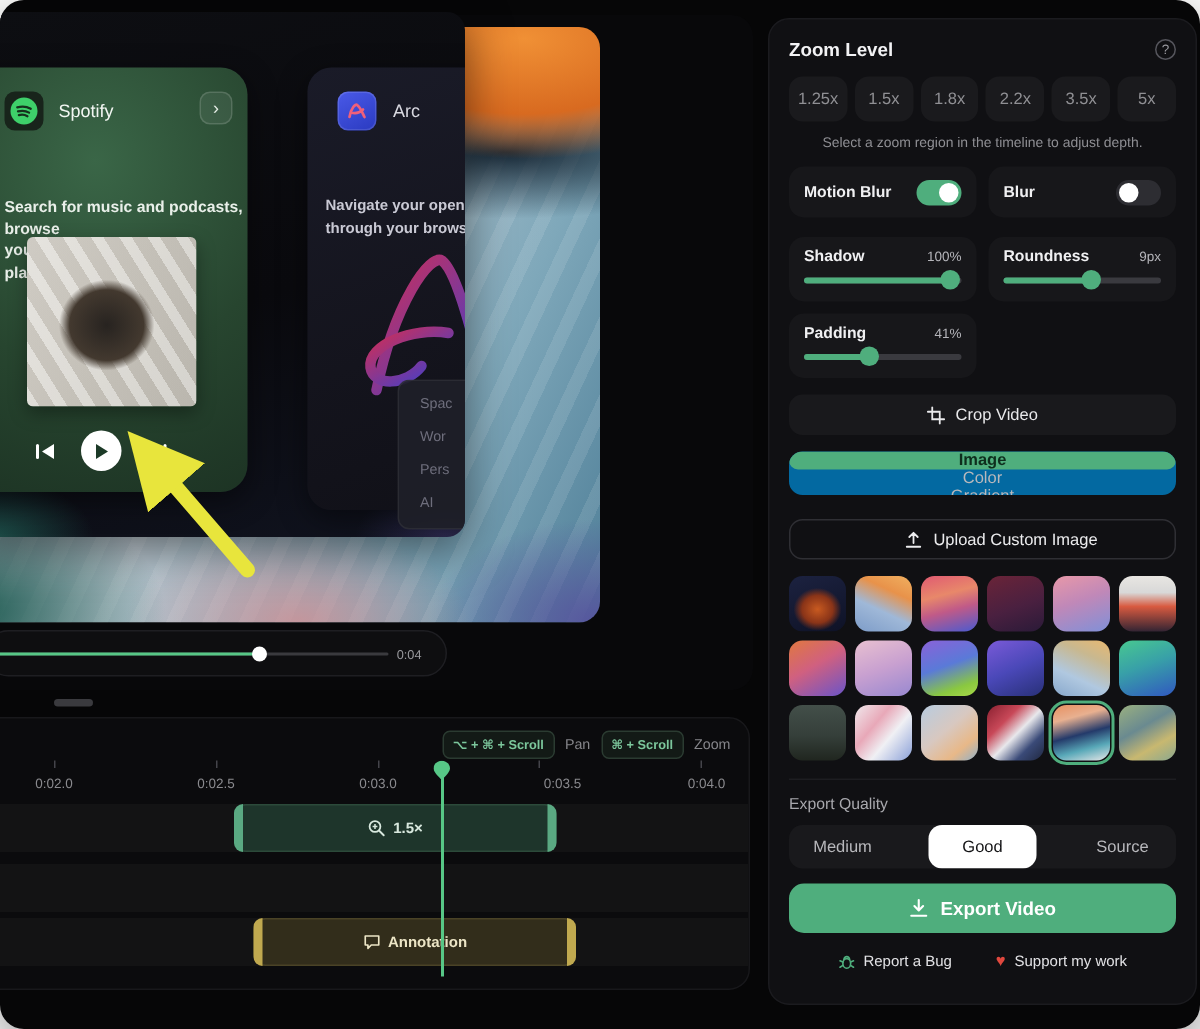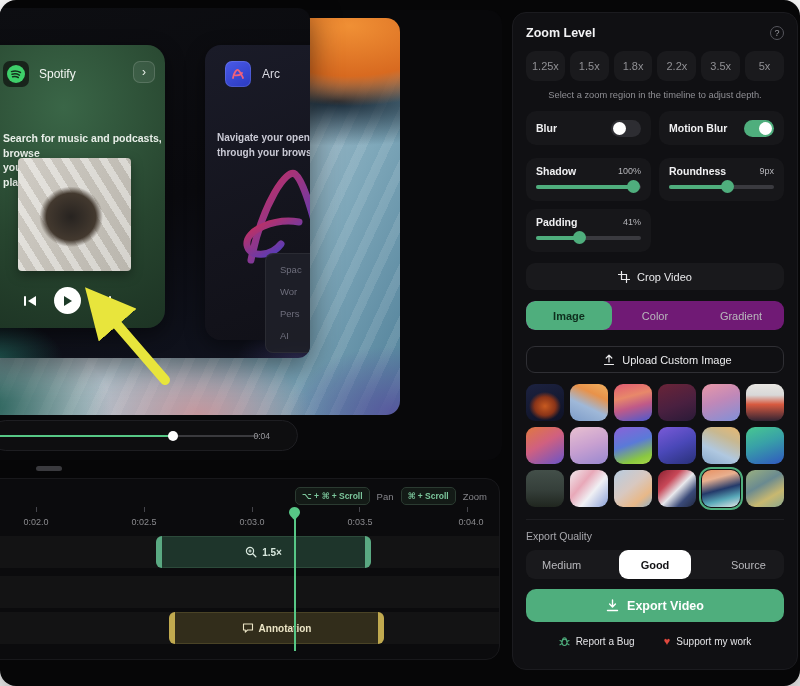"Blur" div.tog-card { order: before "Motion Blur" -> after "Motion Blur" }
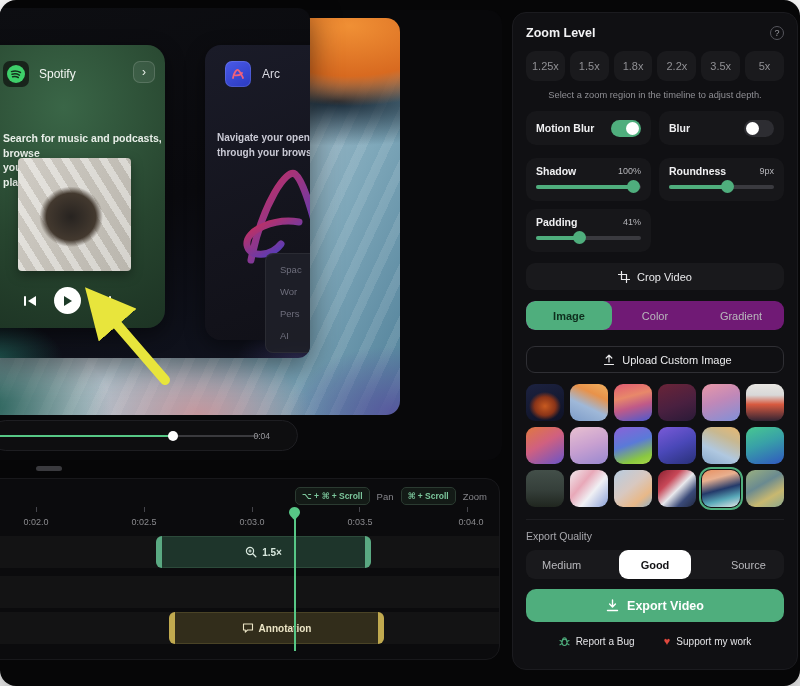"Image" .tabs { background: #701a75 -> #0369a1; flex-direction: none -> column }
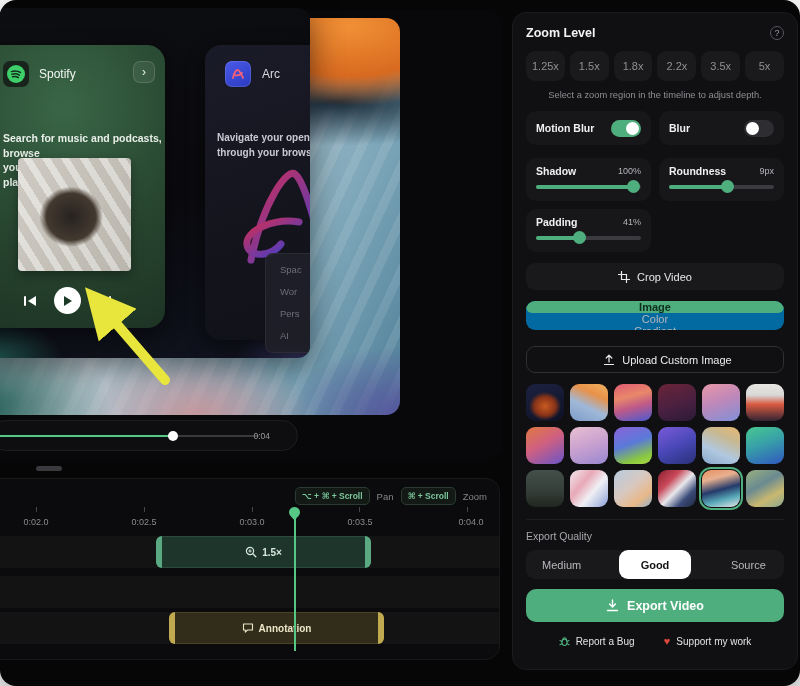"0:04" .sc-time { right: 27px -> 16px }
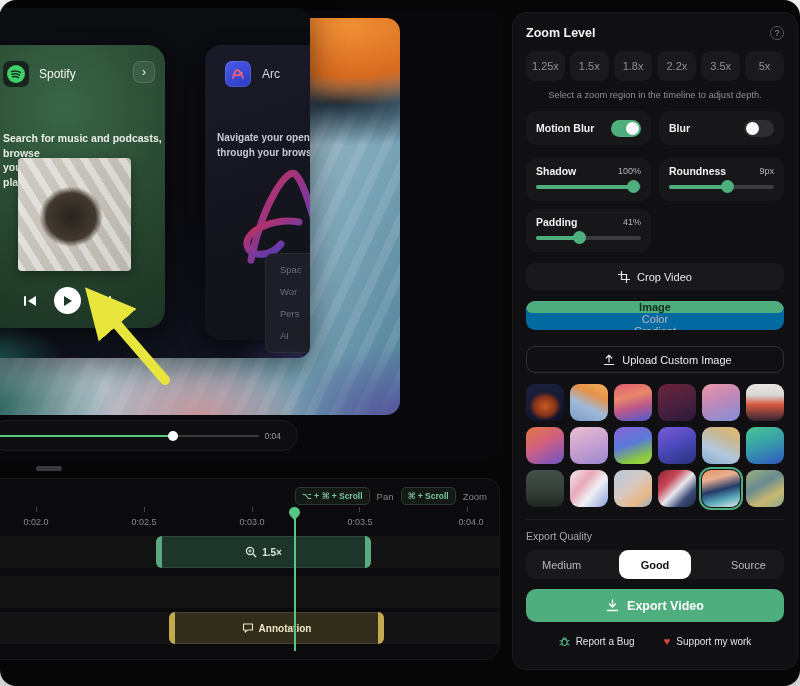"0:03.5" span.tick-label { left: 373px -> 388px }
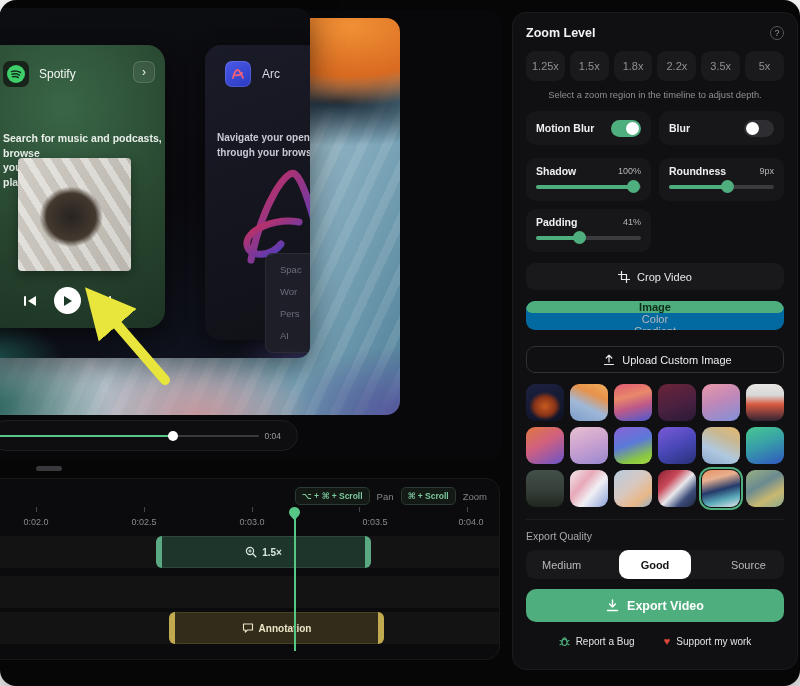"Good" .segq.sel { font-weight: bold -> normal }
